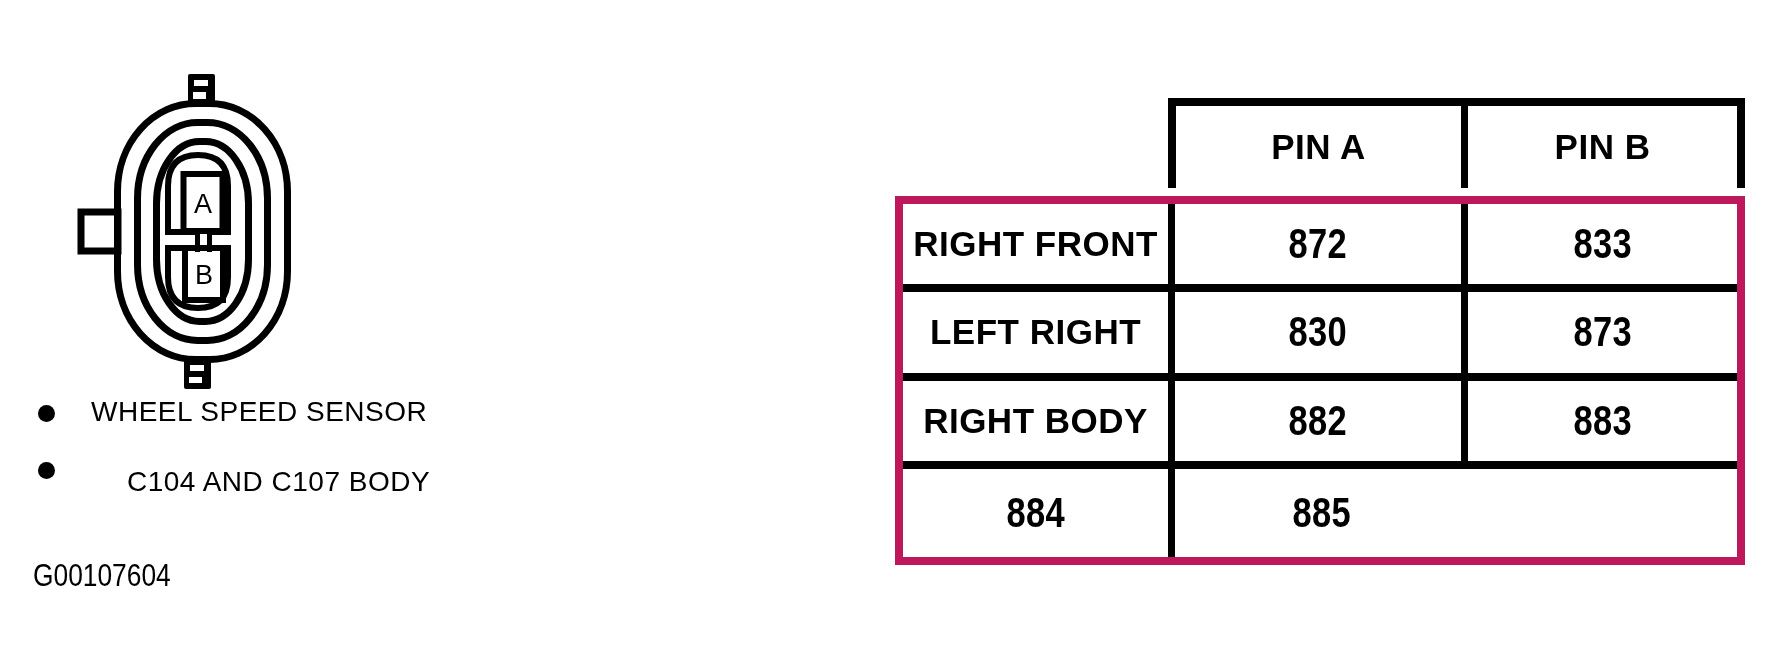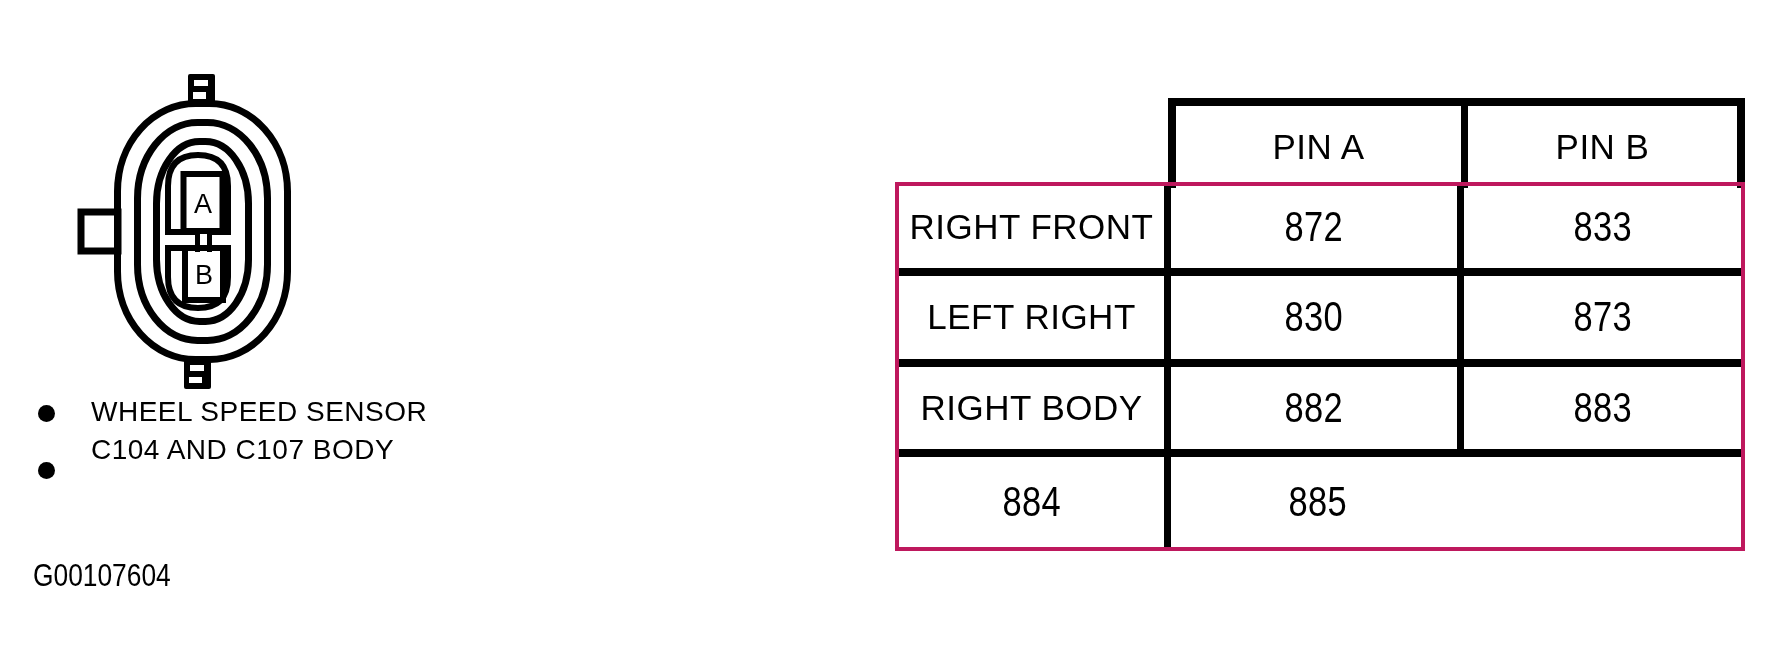"PIN A" .cell { font-weight: none -> bold }
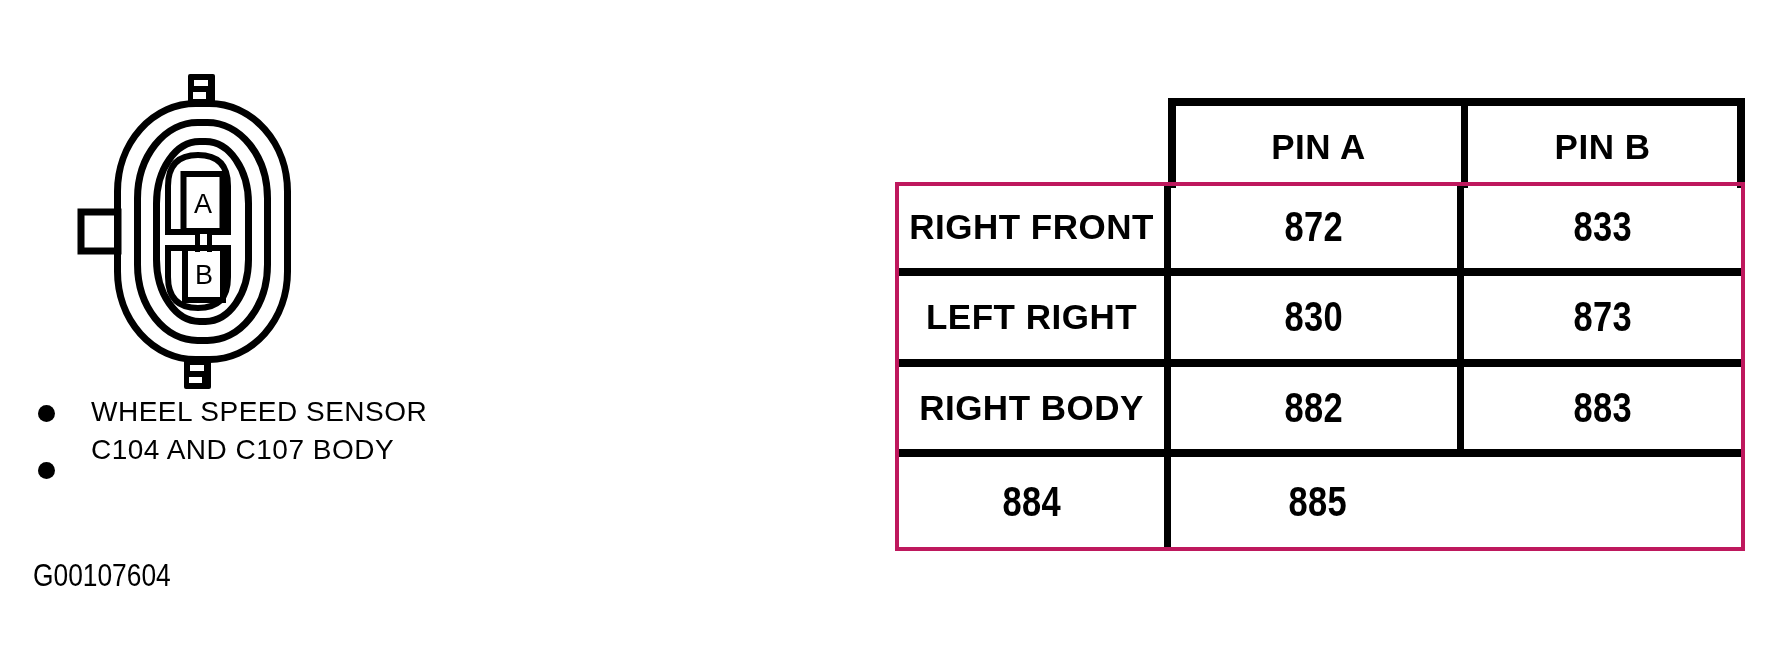"RIGHT FRONT" .tbl-body { border: 4px solid #be185d -> 8px solid #be185d; top: 182px -> 196px }
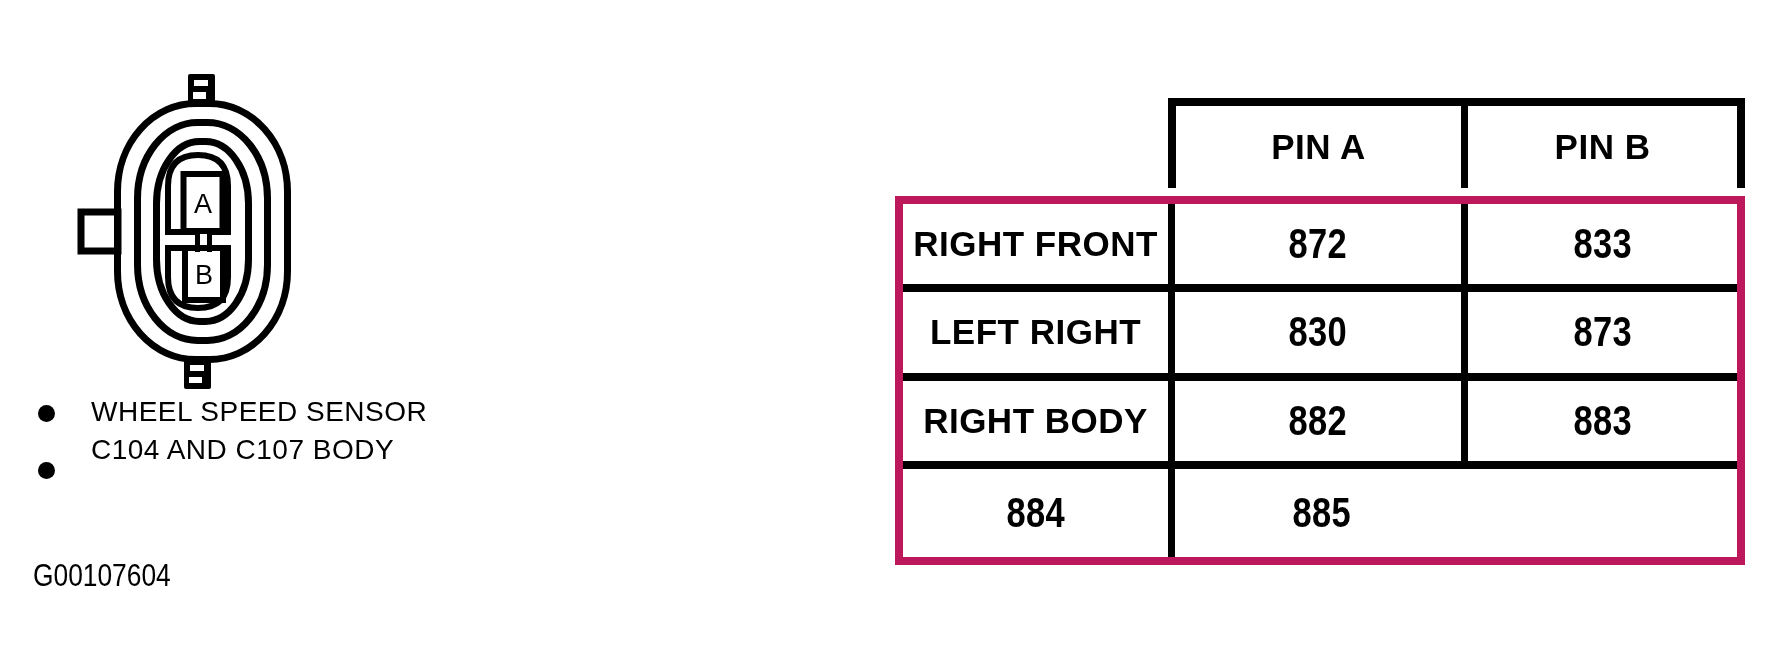"C104 AND C107 BODY" .bullet-text-2 { margin-left: none -> 36px; top: 430px -> 462px }
